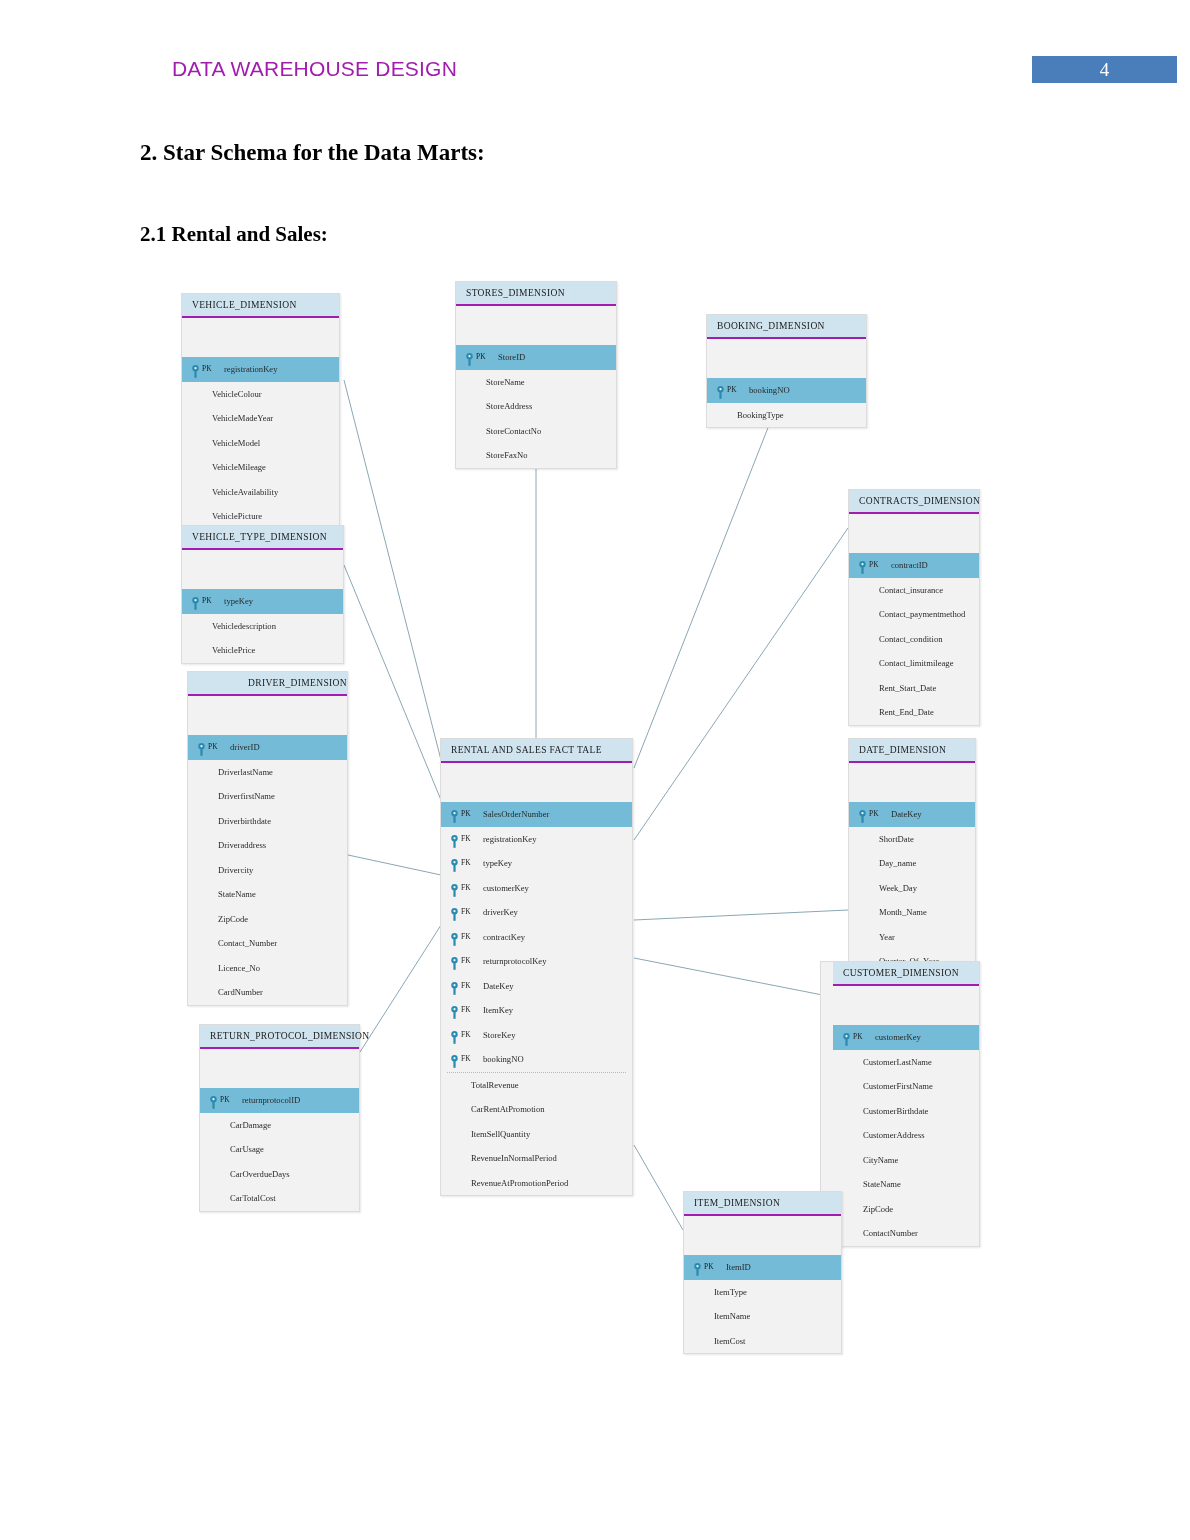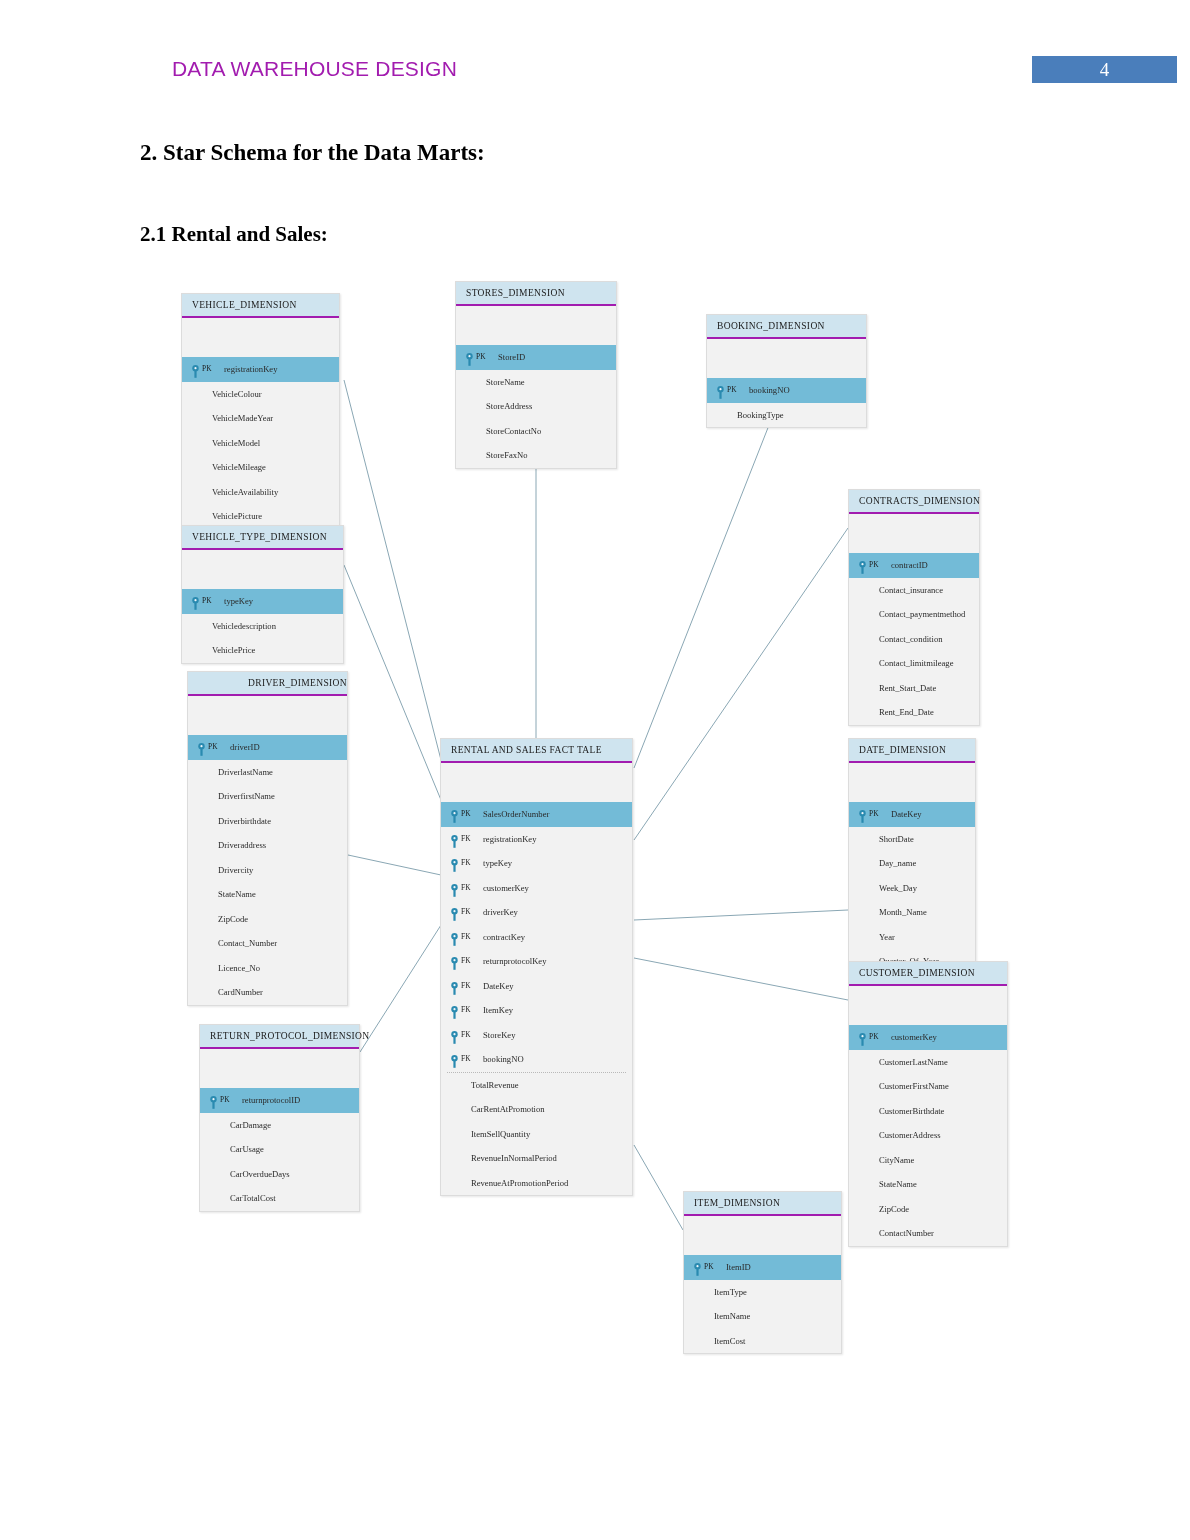"CUSTOMER_DIMENSION" div.entity { left: 848px -> 820px; padding-left: none -> 12px }
